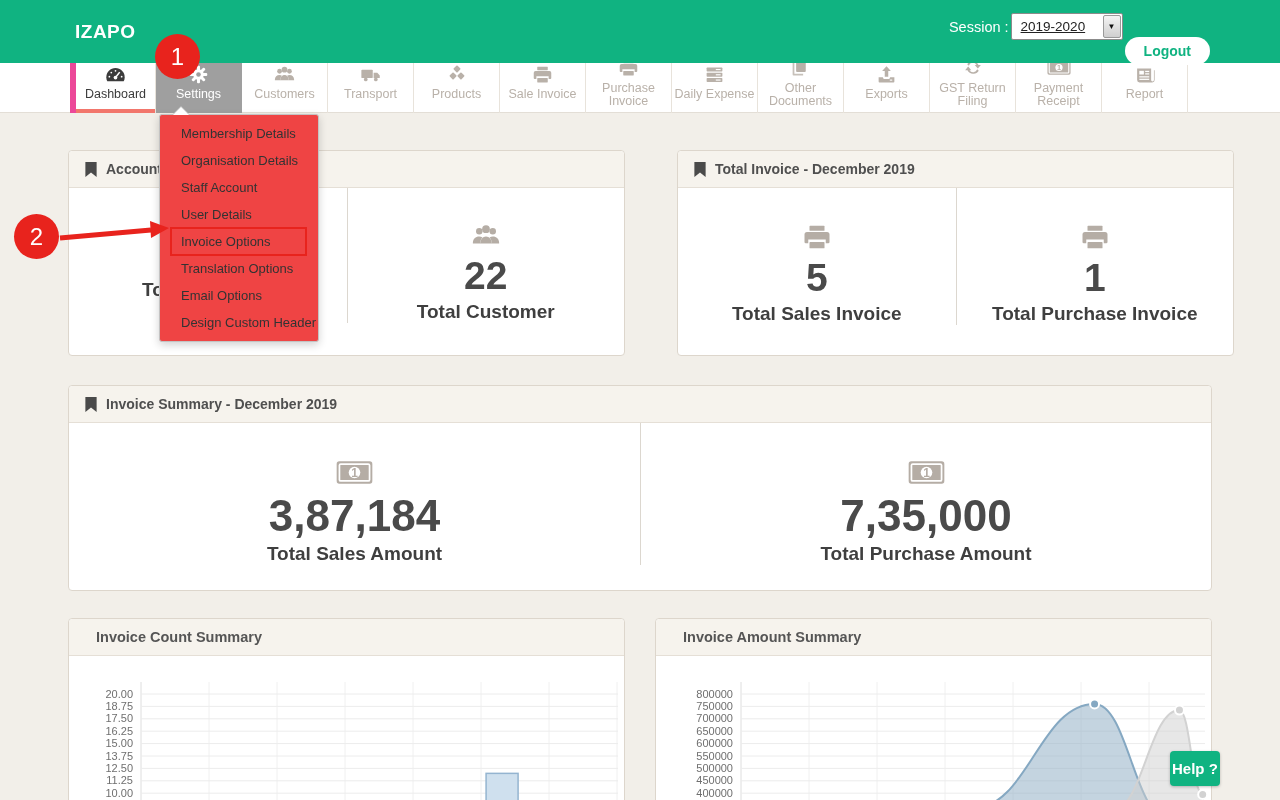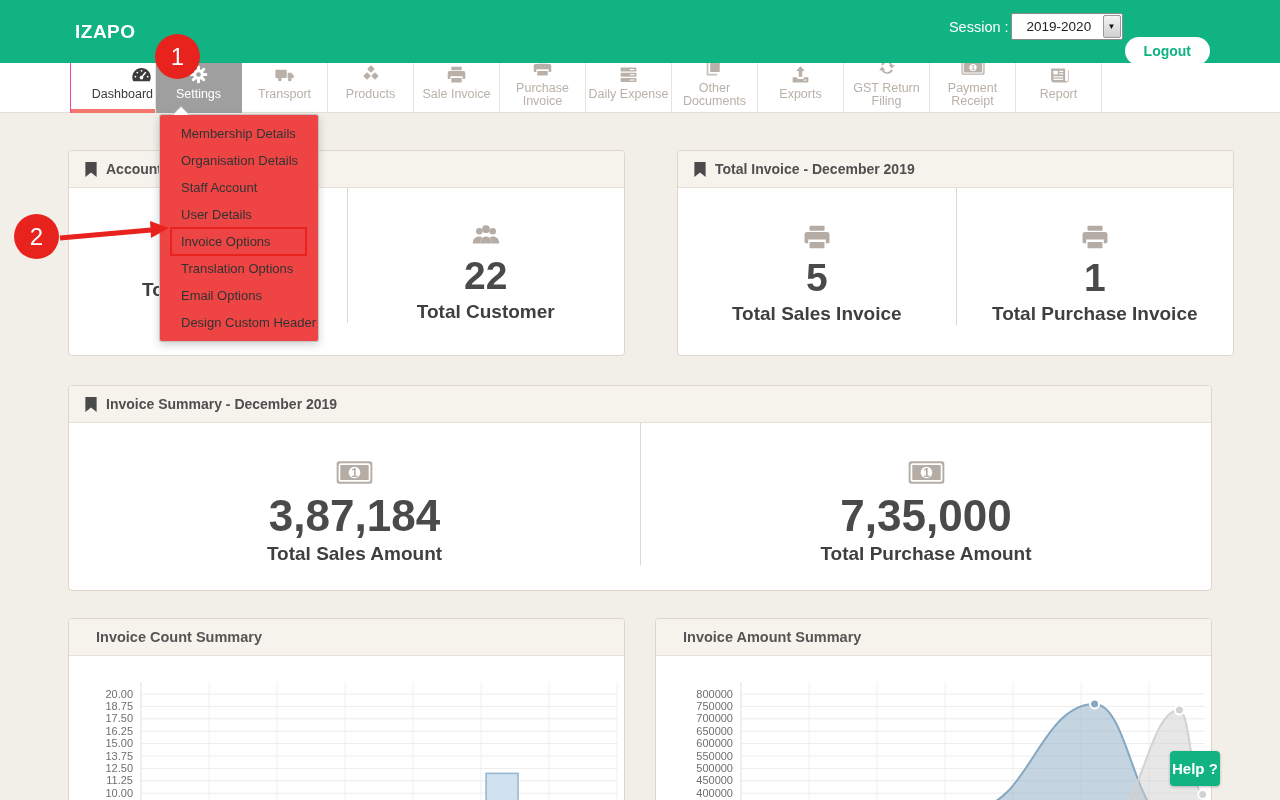"2019-2020" .select .sel-val { padding-left: 15px -> 9px; text-decoration: none -> underline }
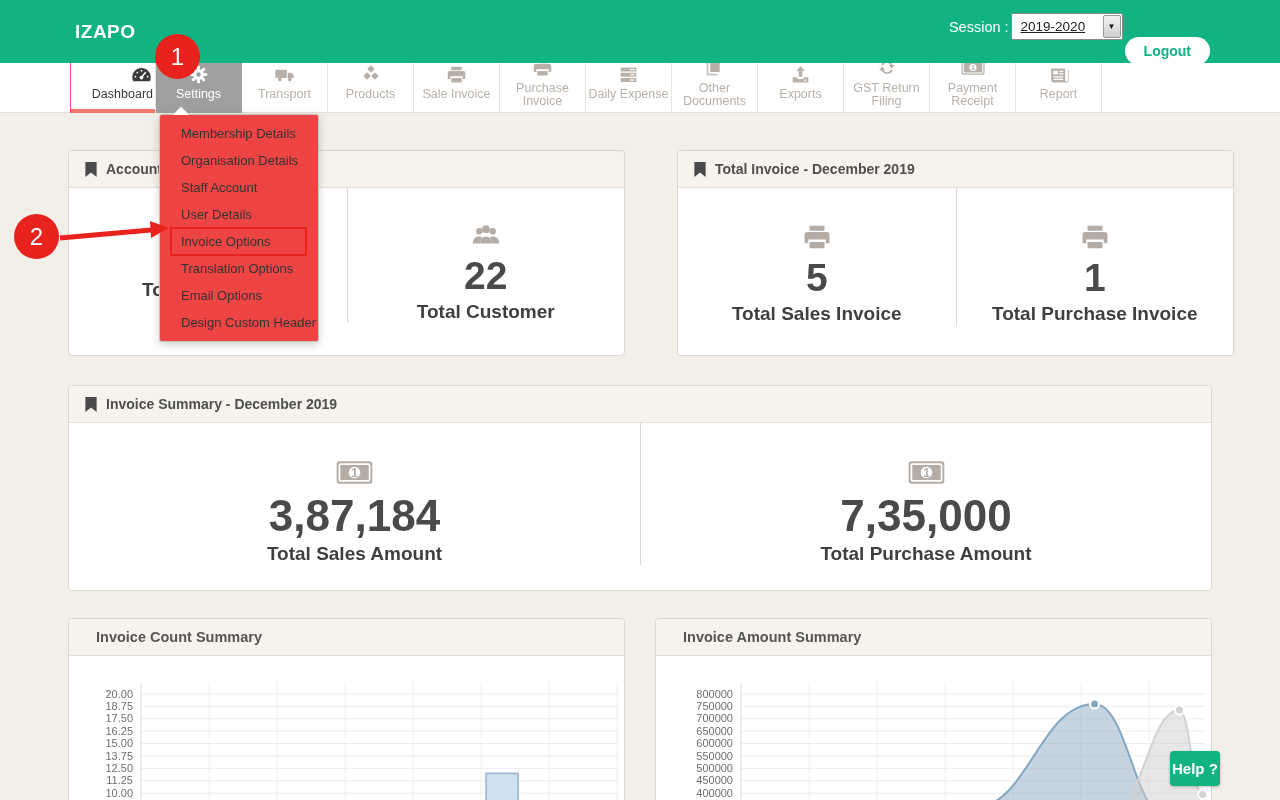"Dashboard" .tab:first-child { align-items: flex-end -> none; border-left: 1px solid #ec4899 -> 6px solid #ec4899 }
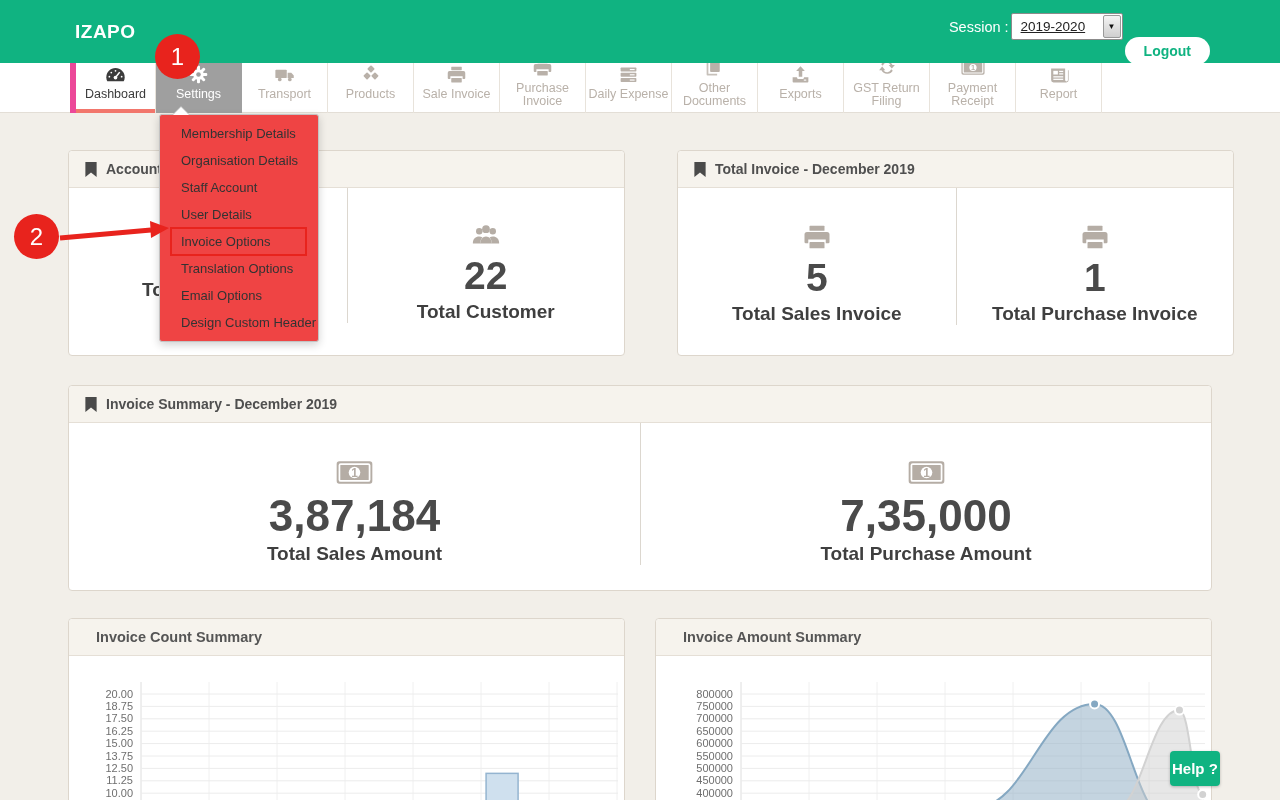"Customers" div.tab { html: none -> <div> <span> <svg> <circle></circle> <circle></circle> <circle></circle> <path></path> <path></path> <path></path> </svg> </span> <span>Customers</span> </div> }
